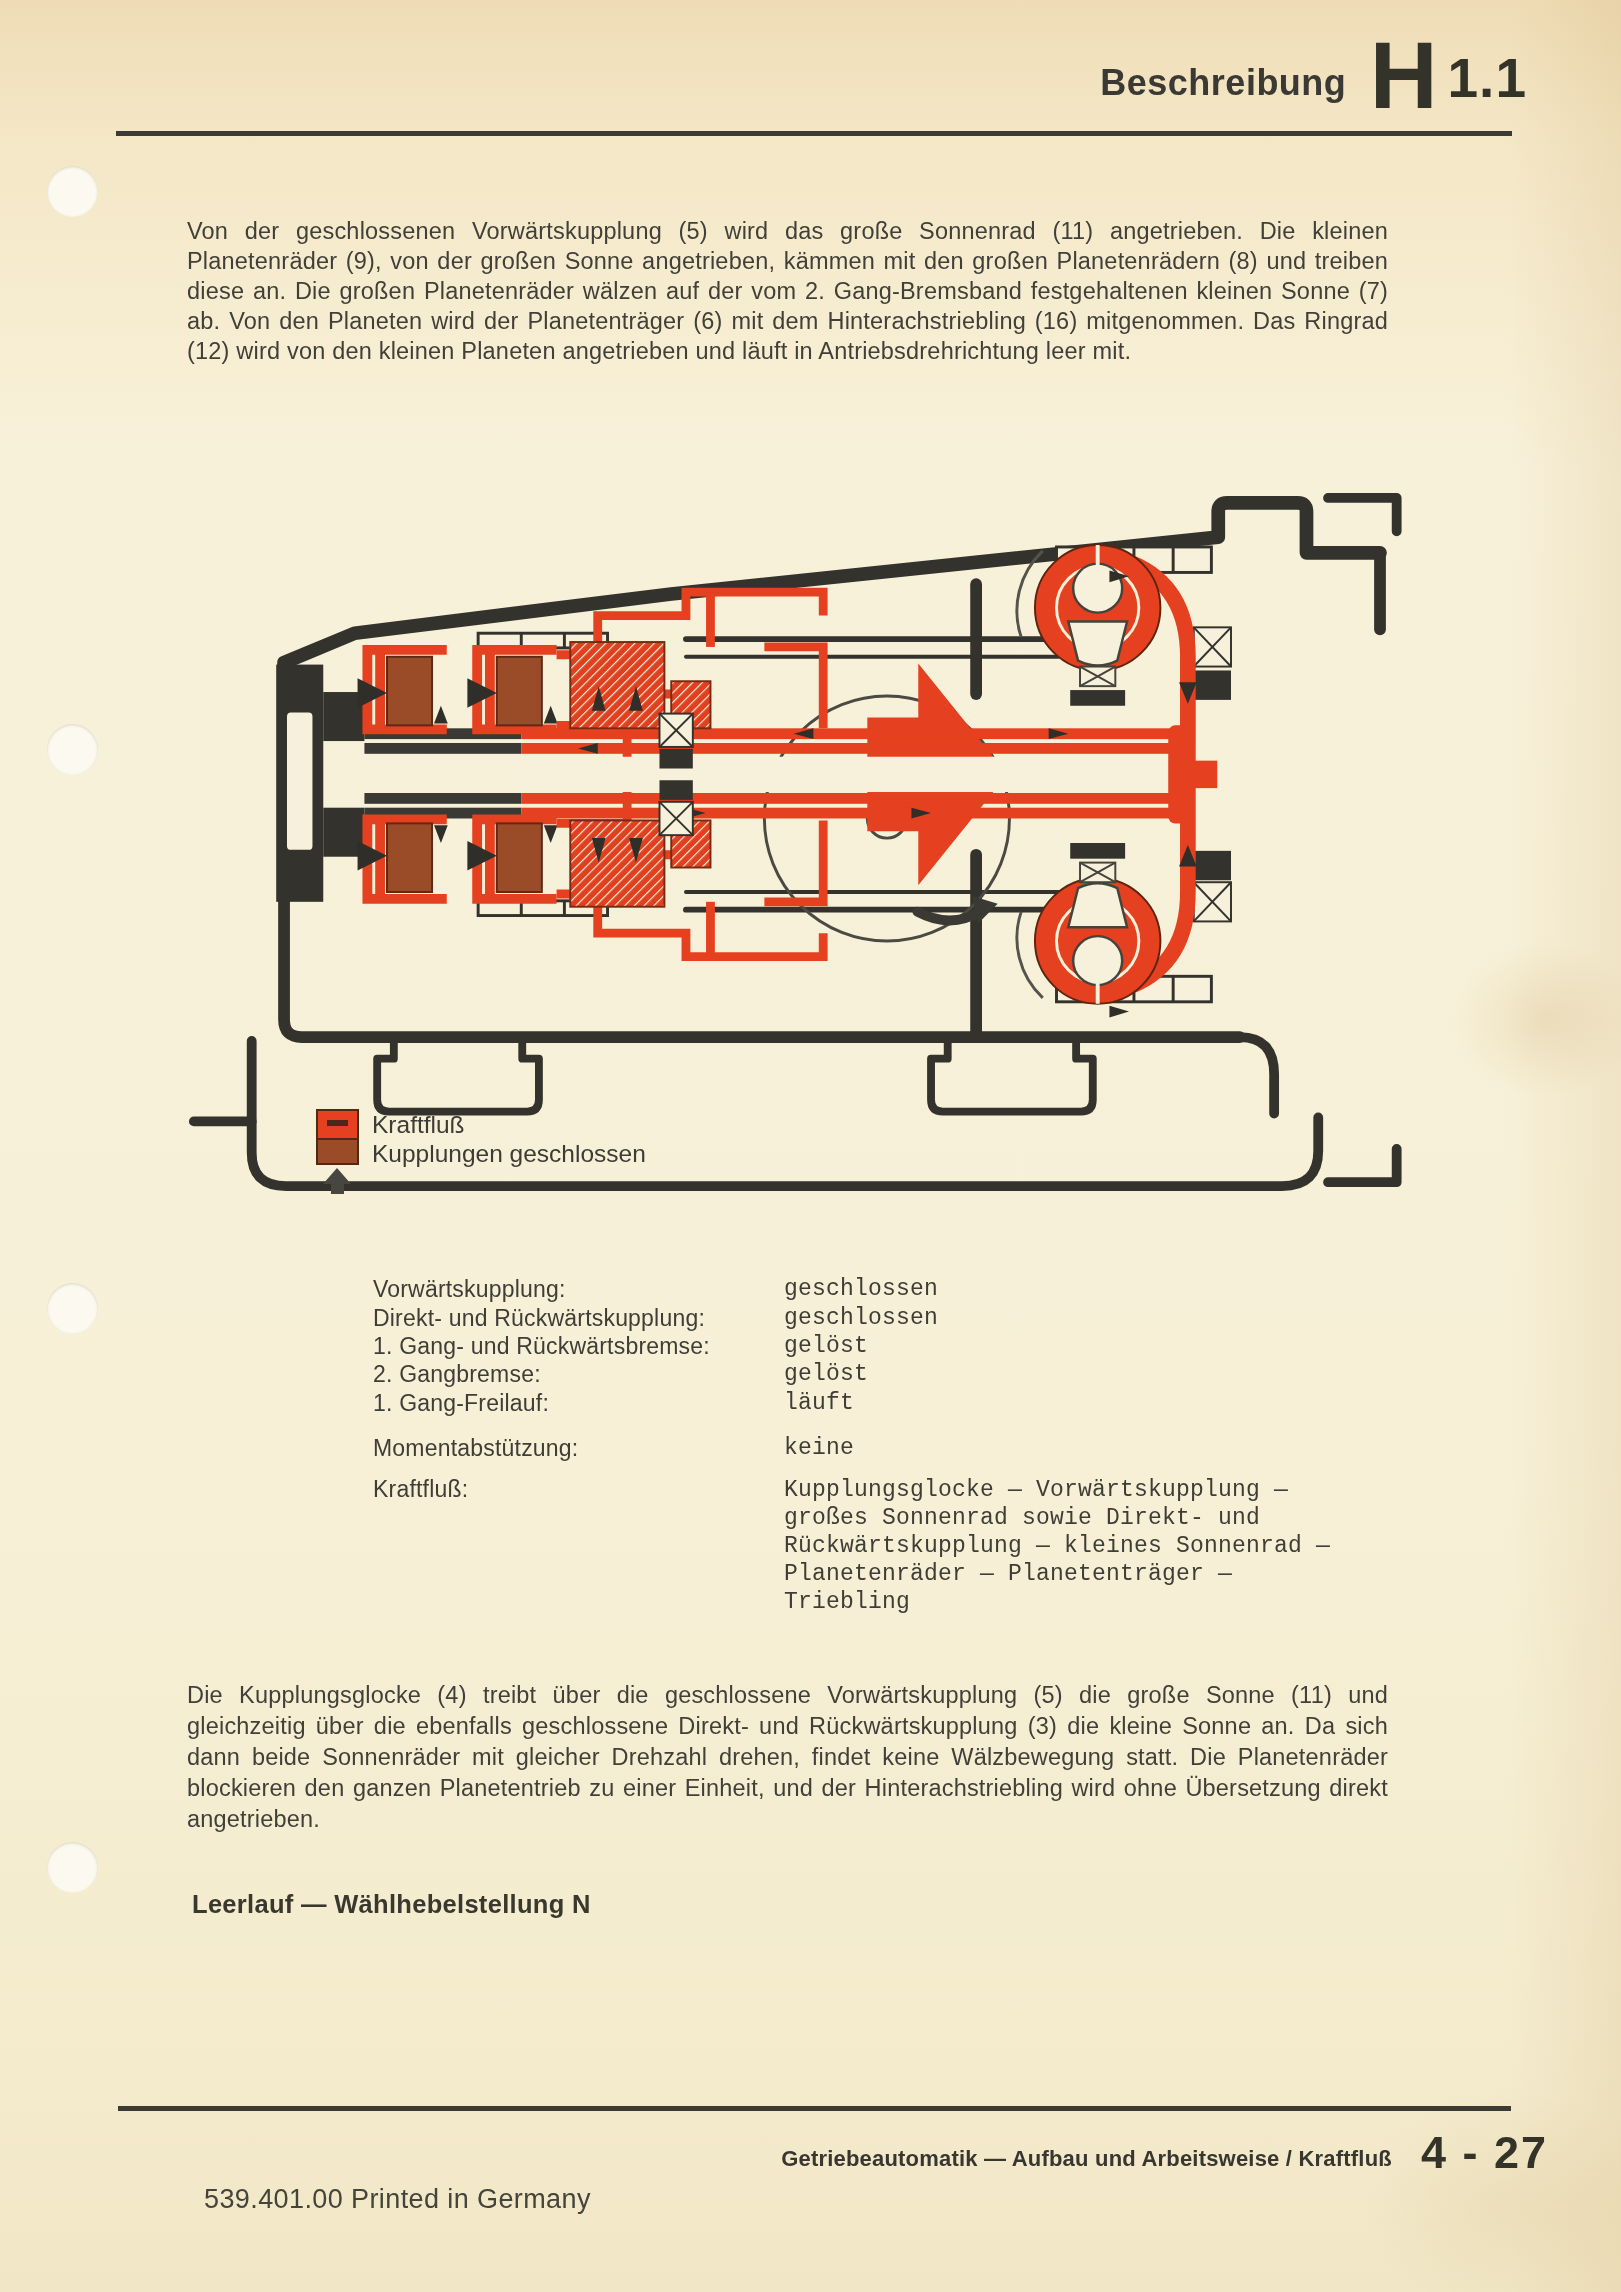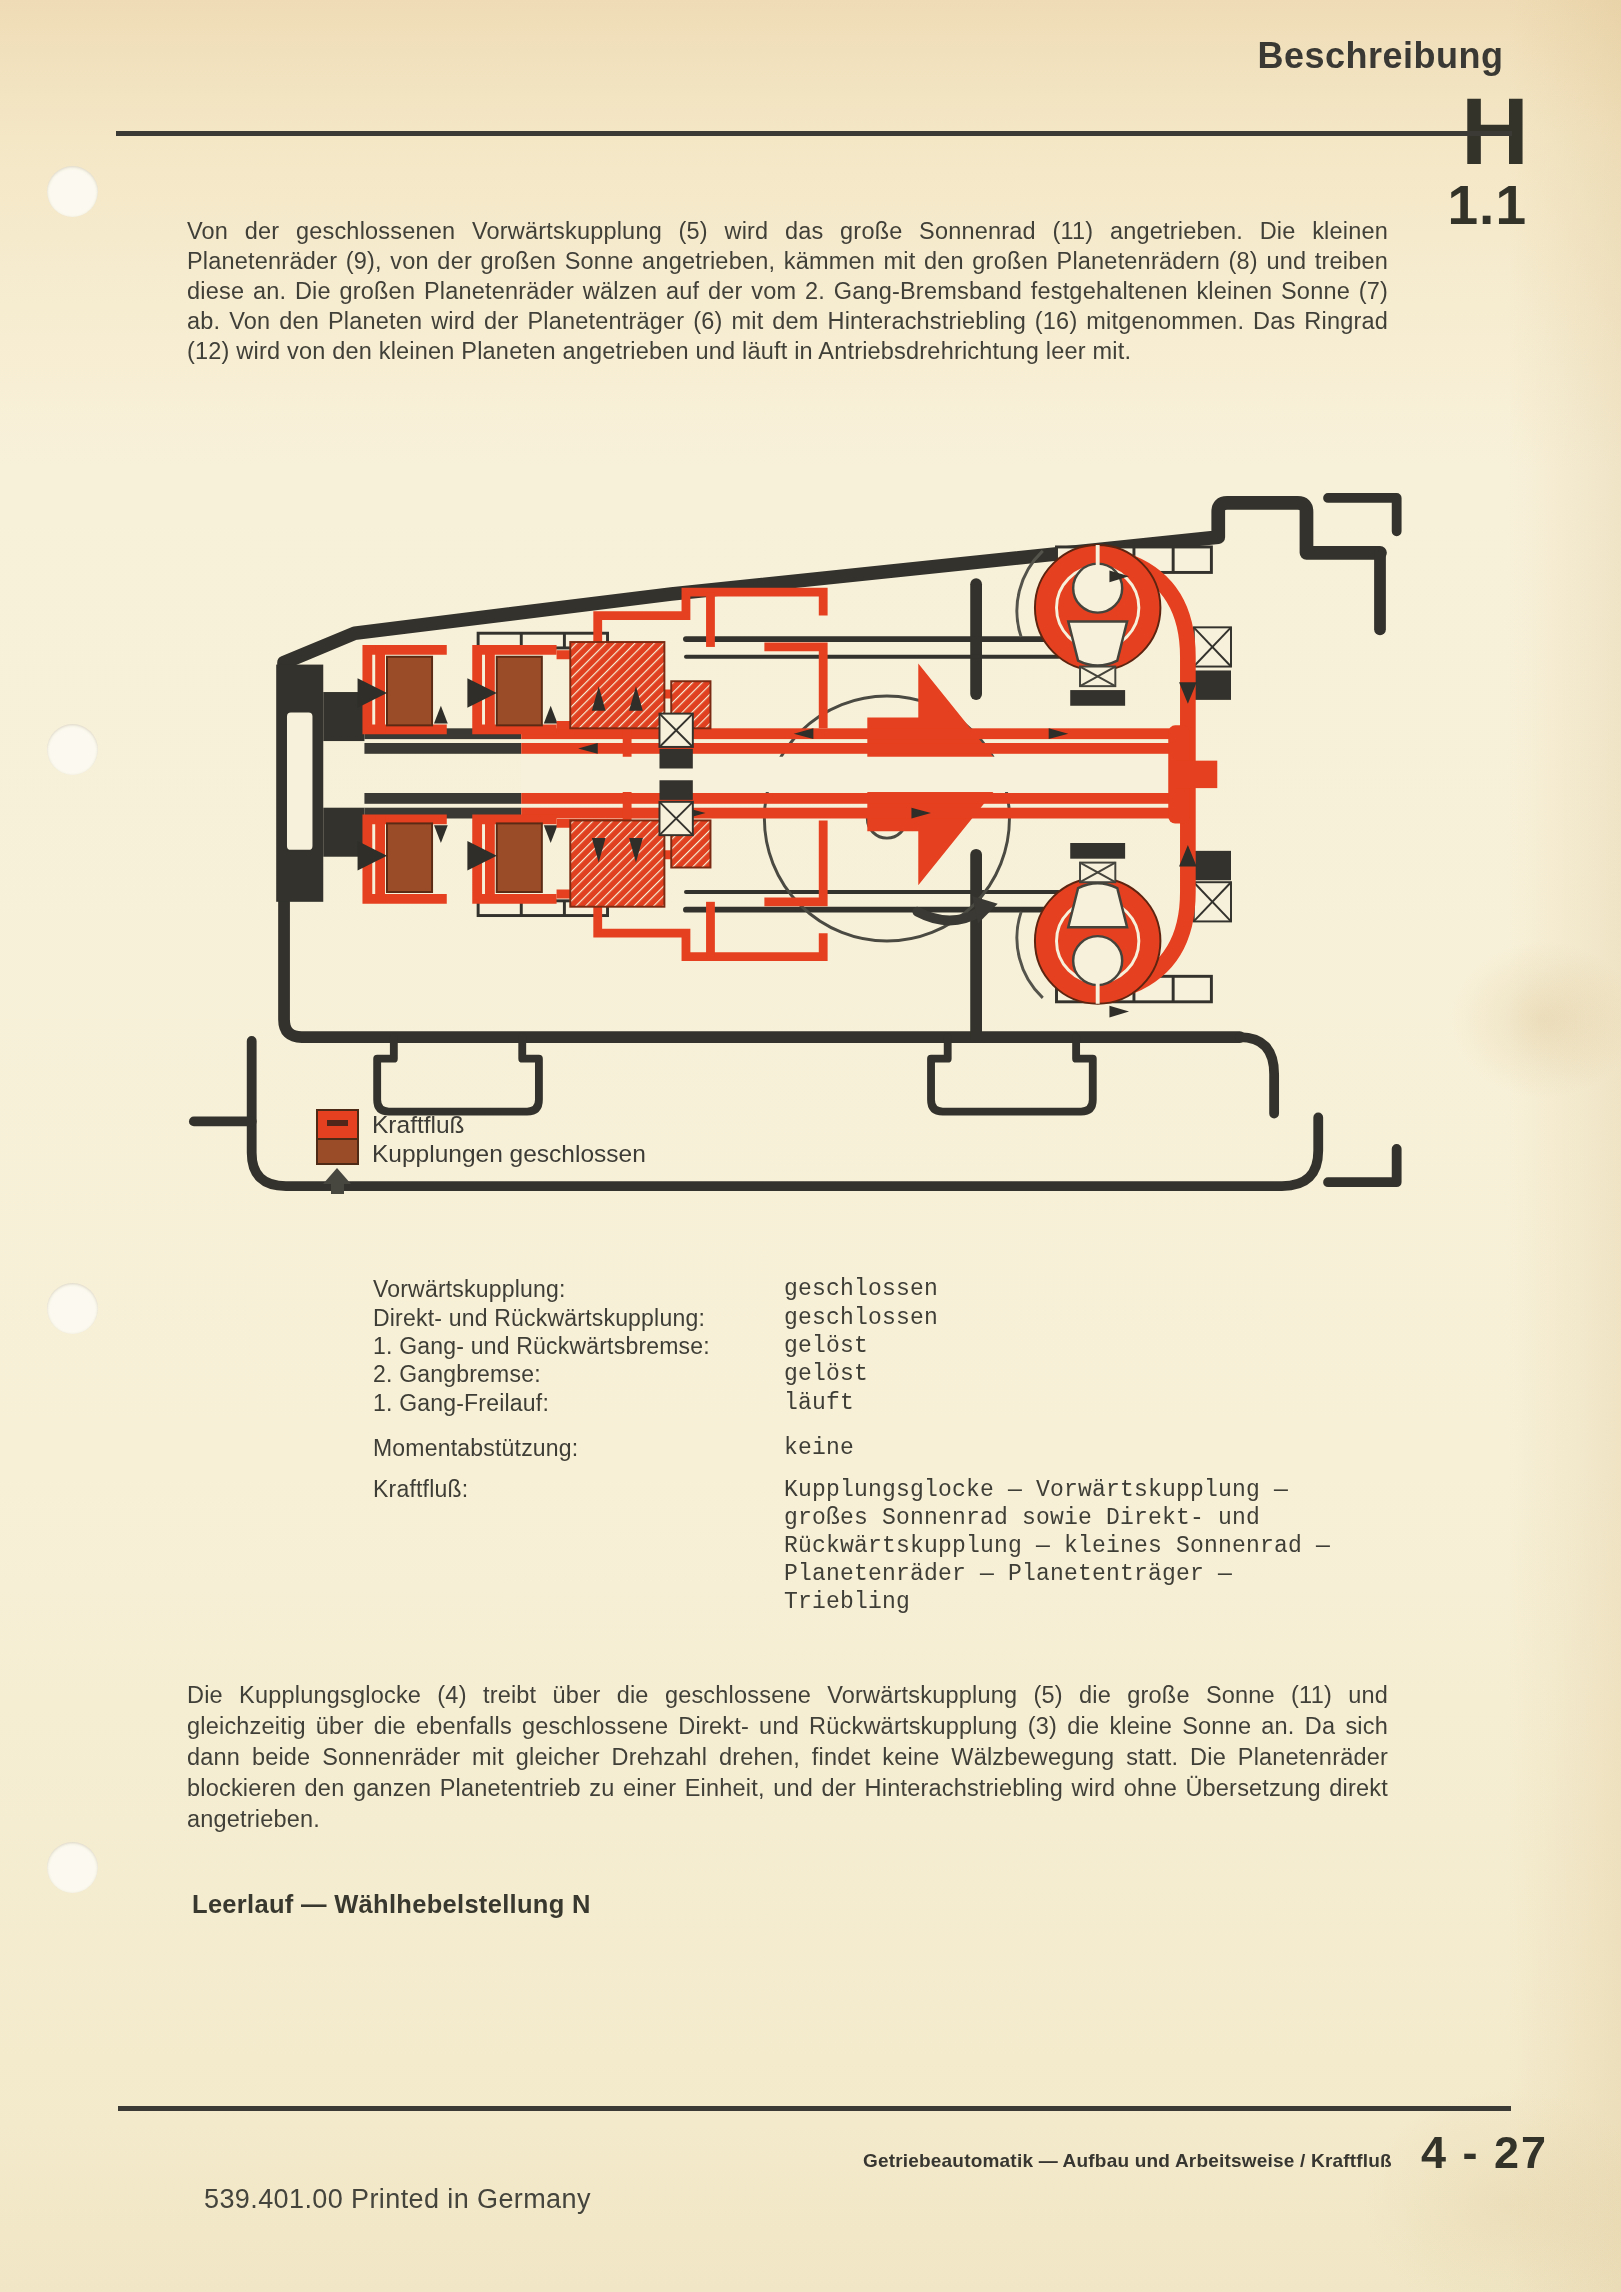"Beschreibung" .hdr { flex-direction: column -> none }
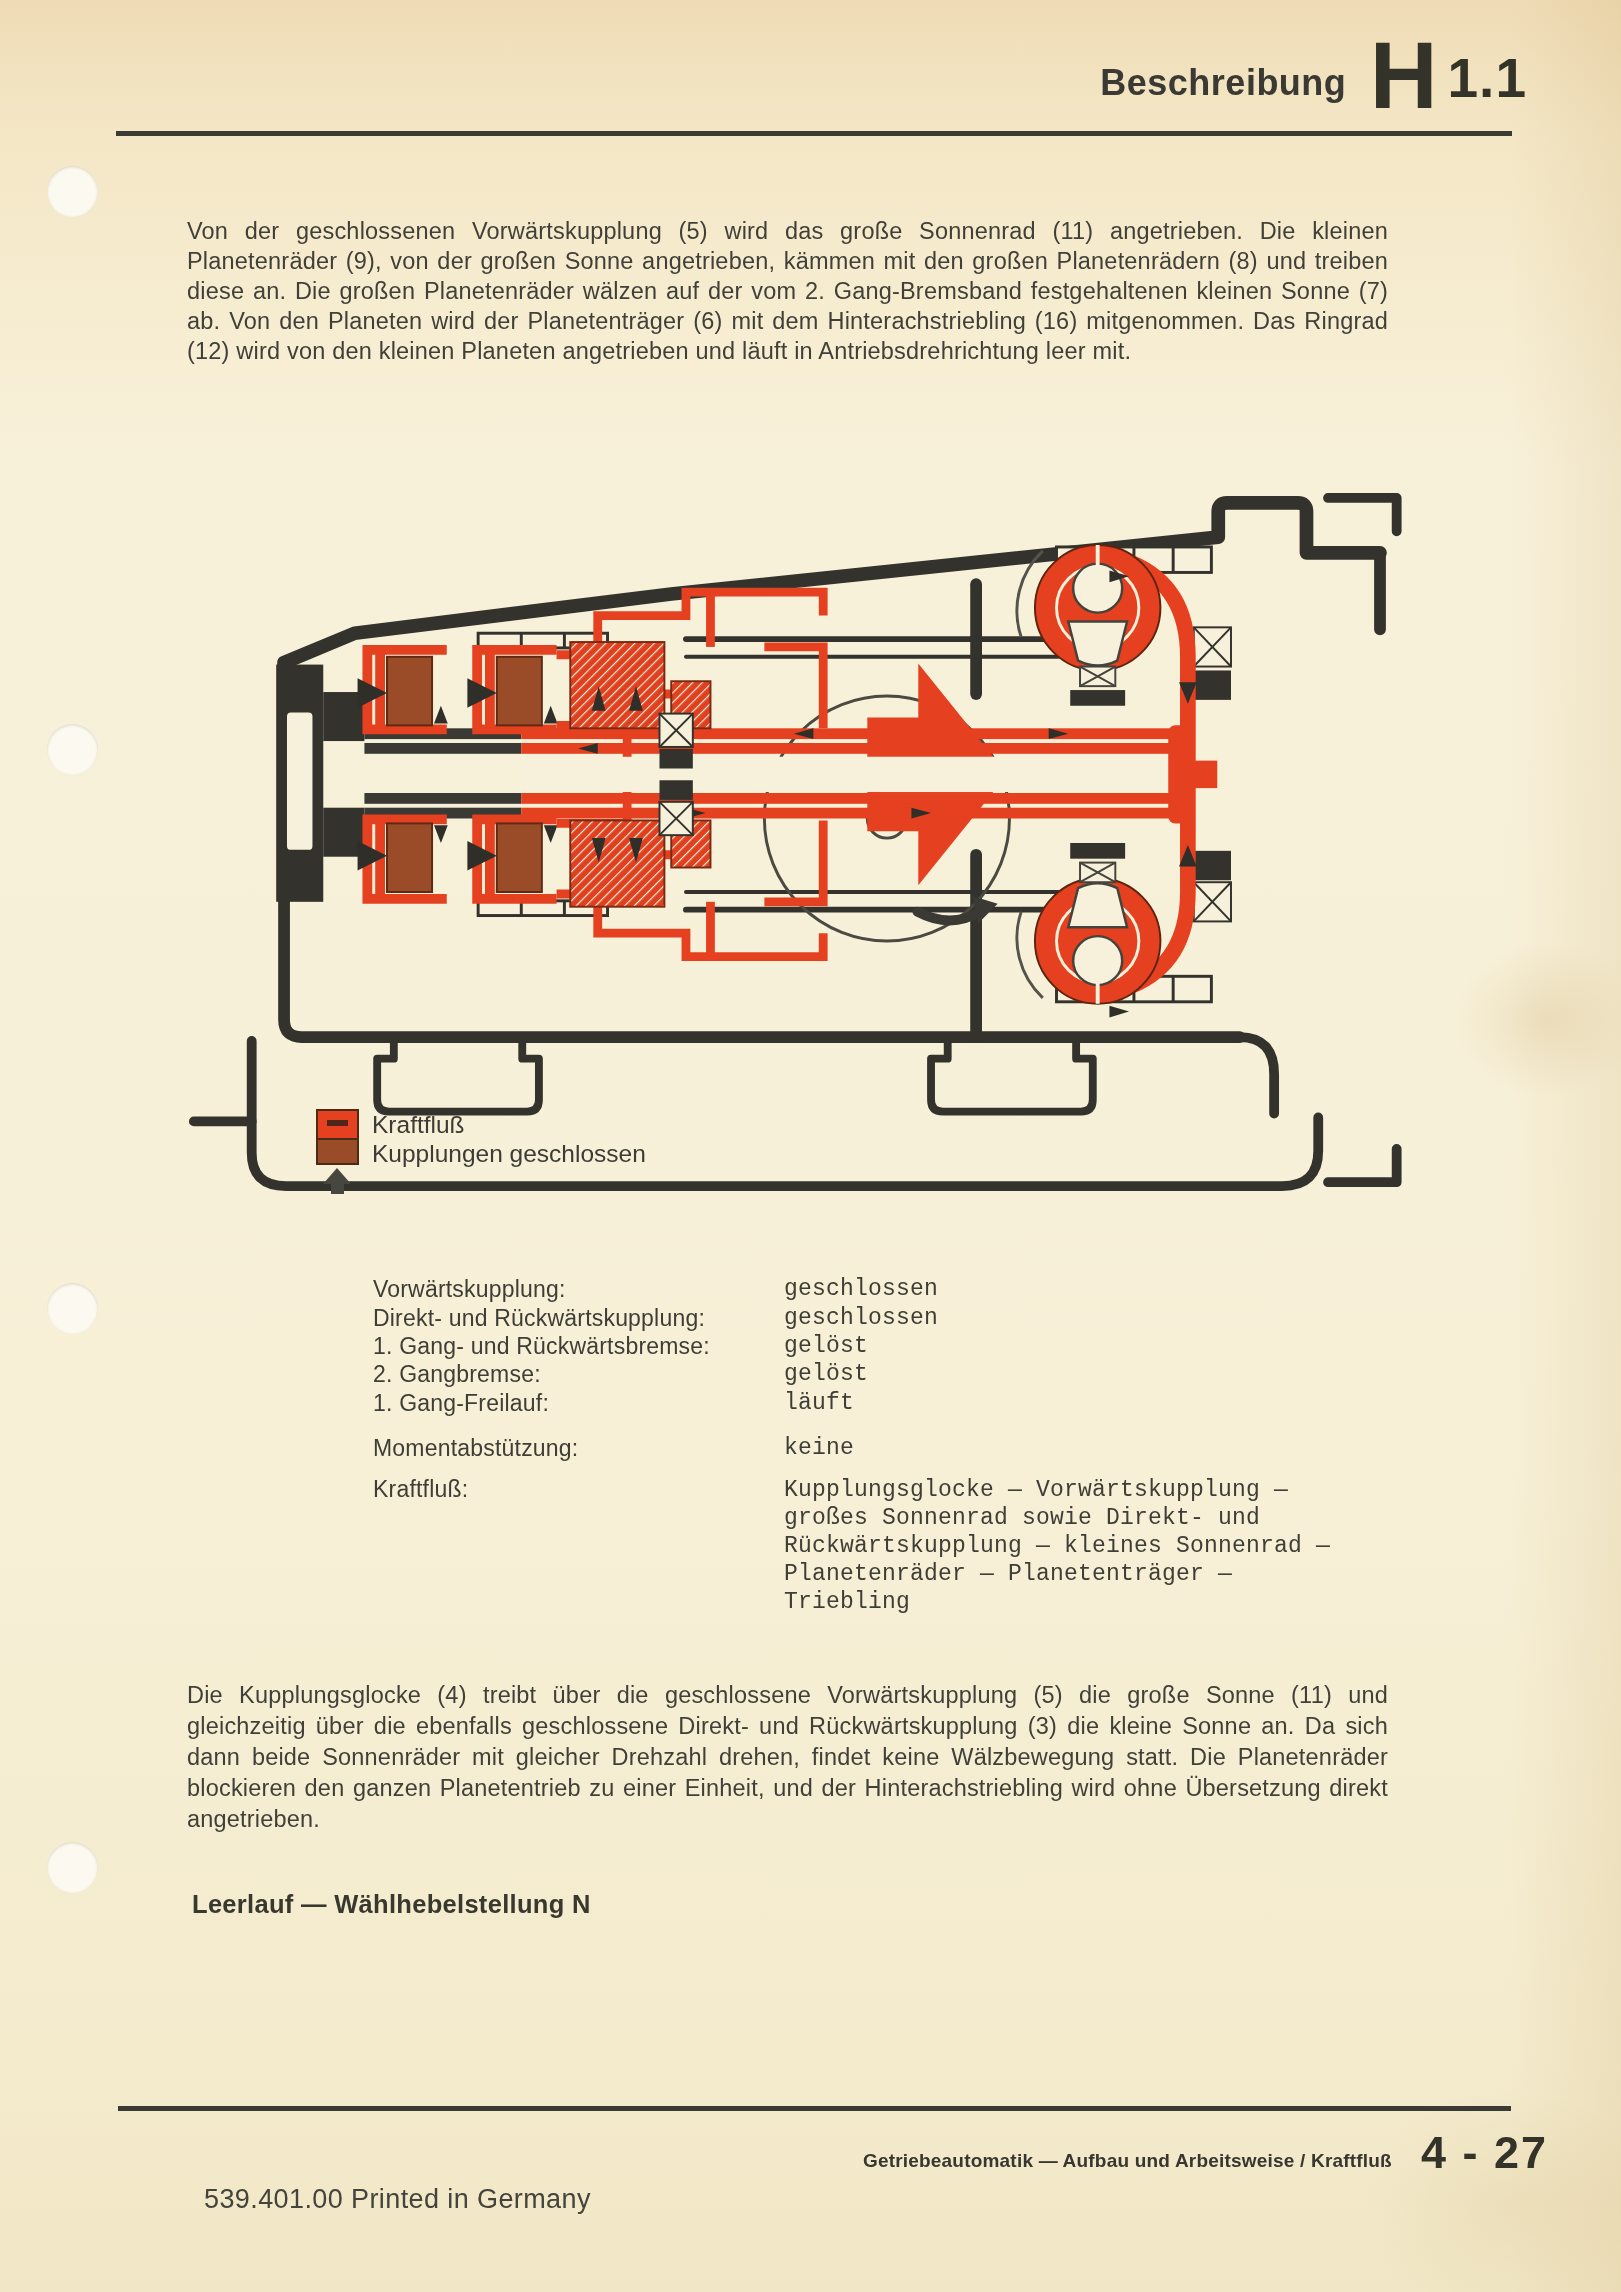"Getriebeautomatik — Aufbau und" .foot-chapter { font-size: 19px -> 22px }
